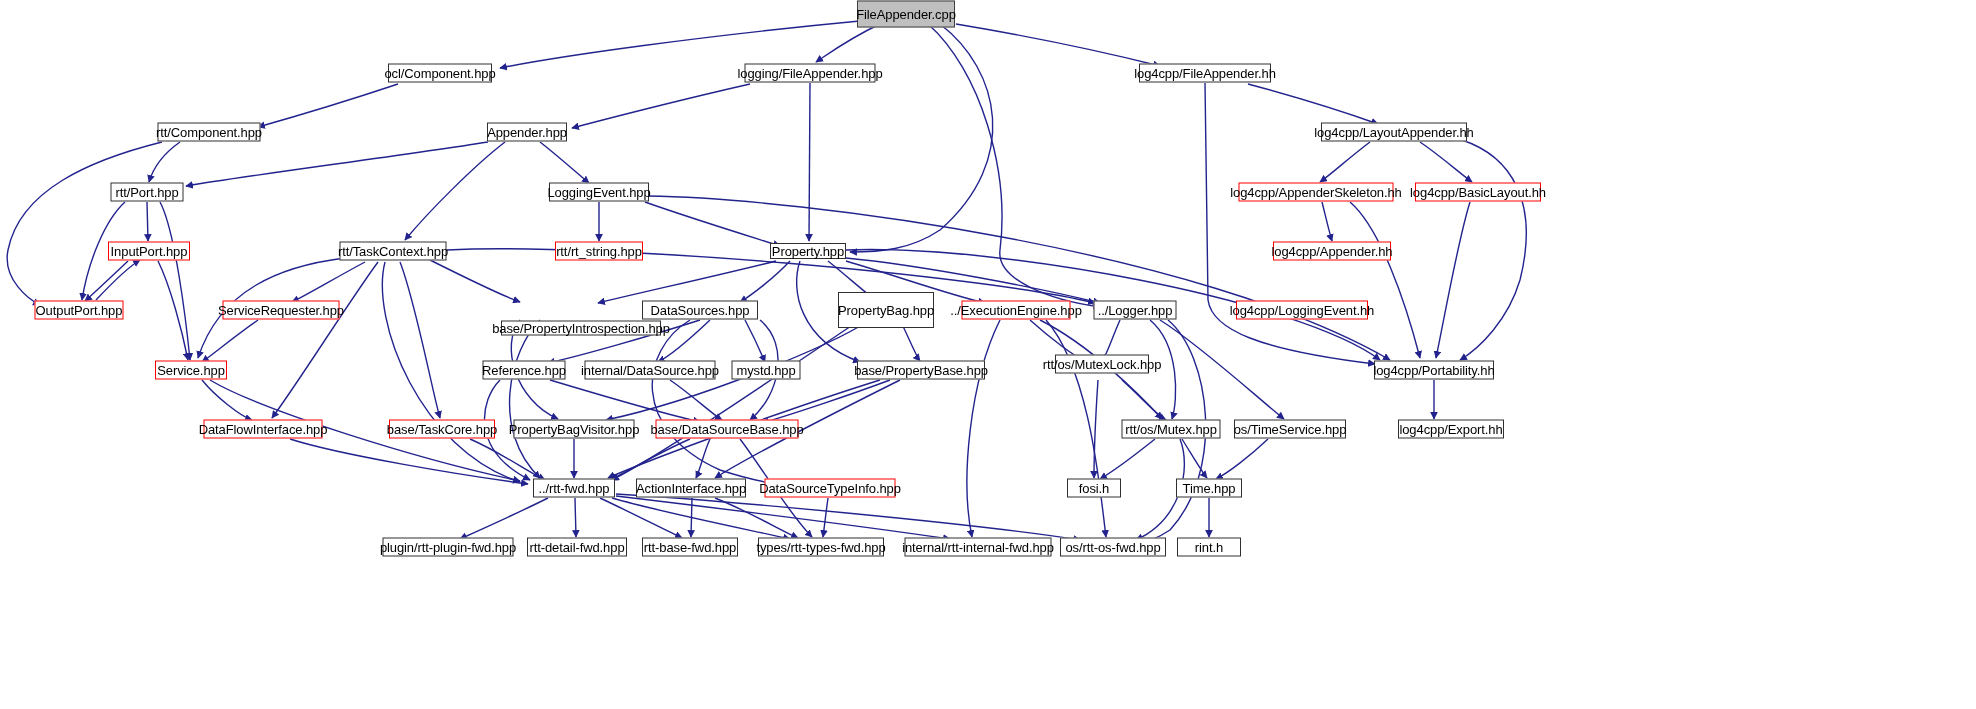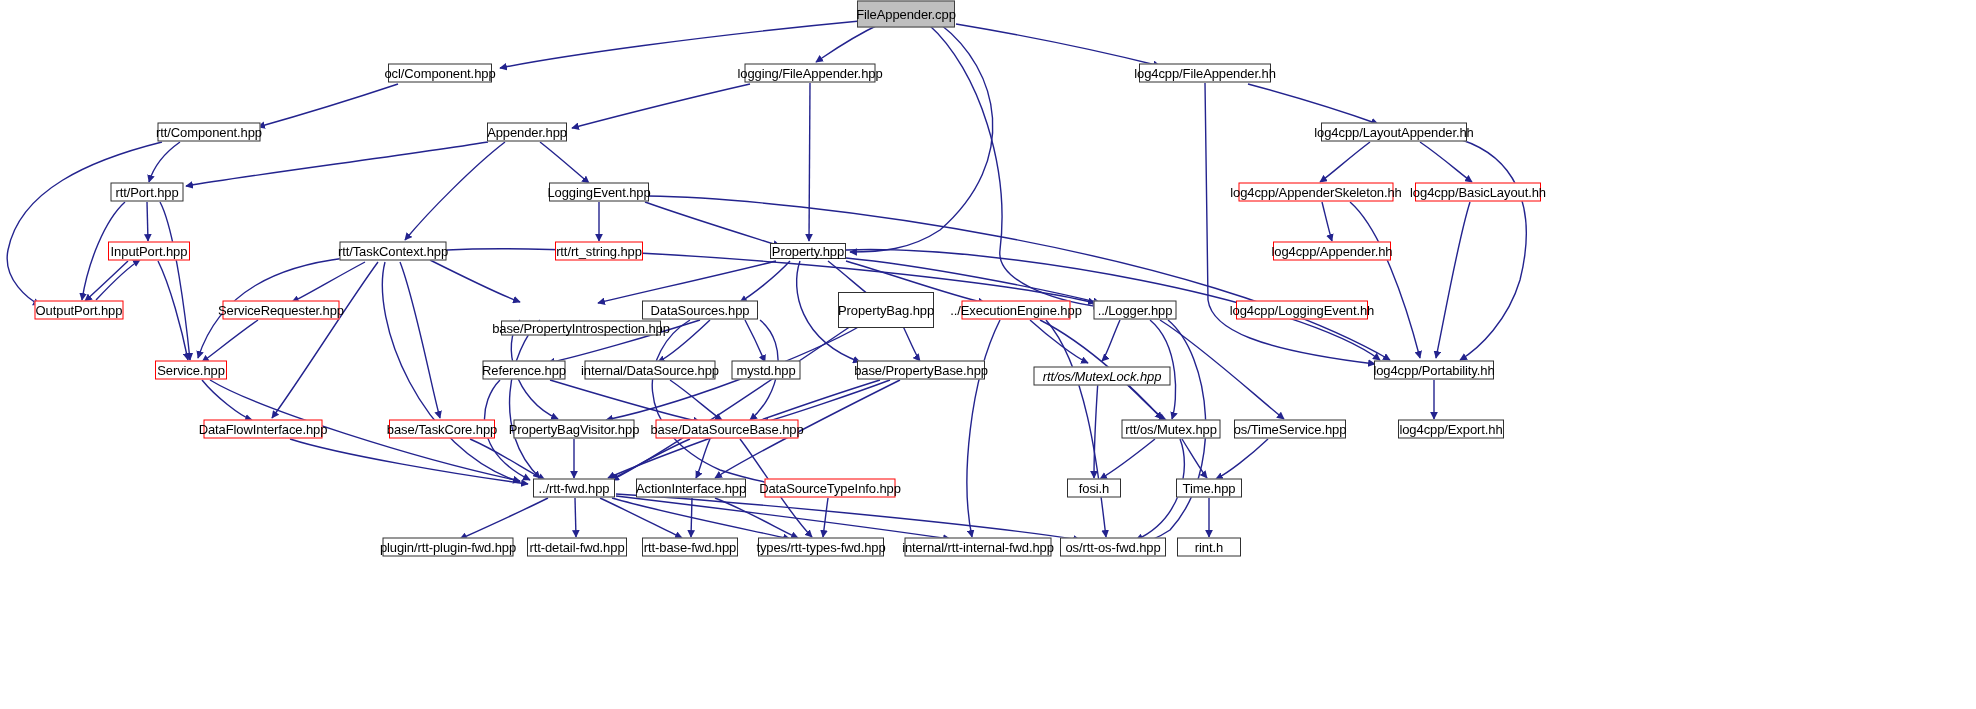"rtt/os/MutexLock.hpp" div.gnode { font-style: italic -> none; top: 376px -> 364px; width: 137px -> 94px }
